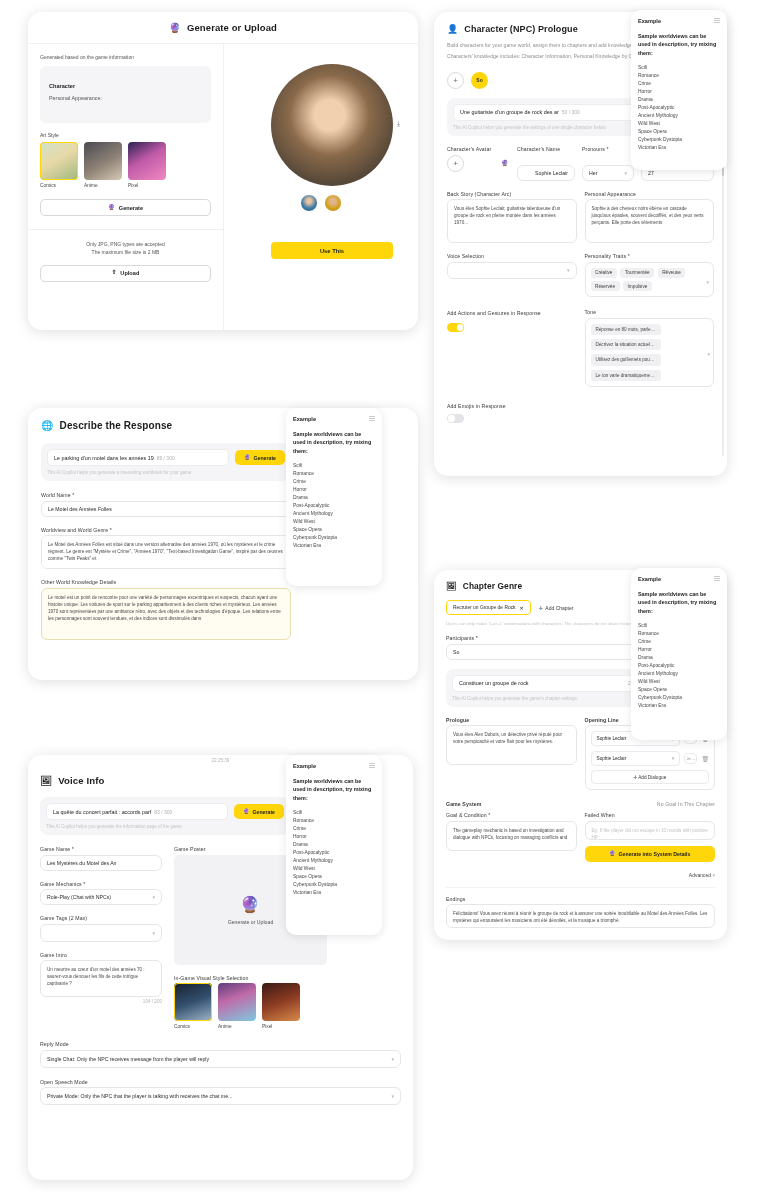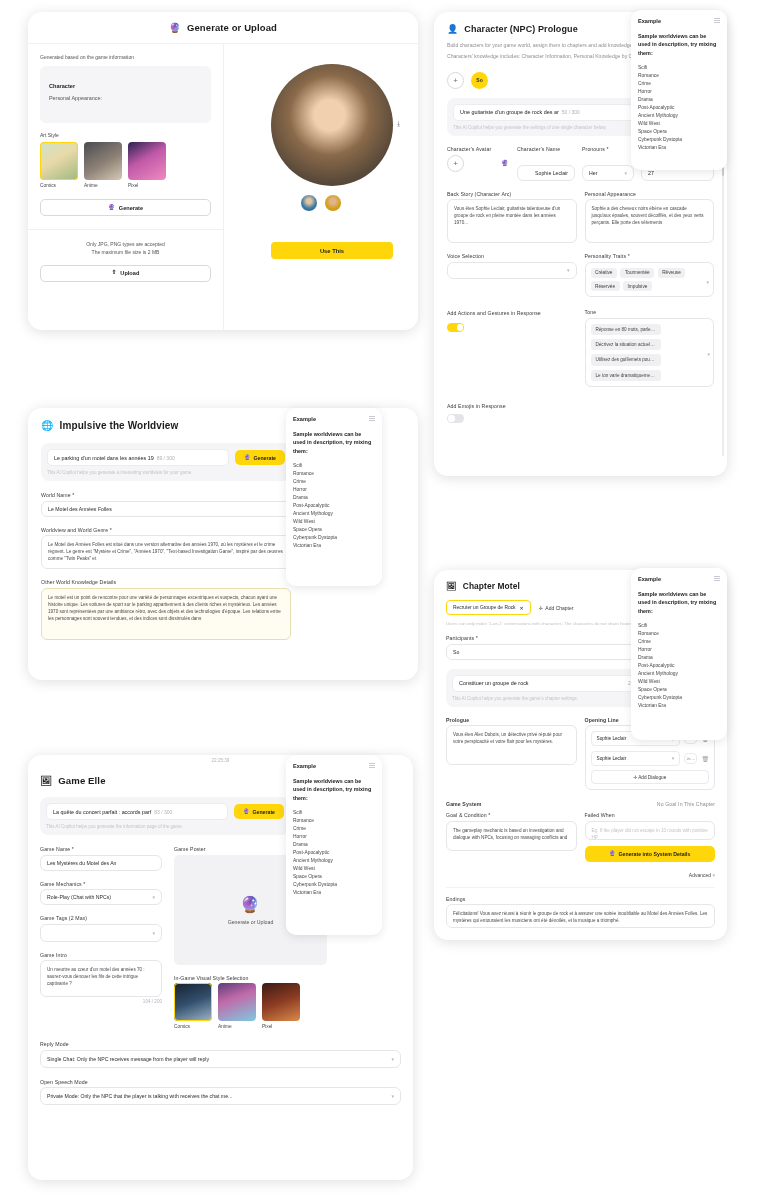"Impulsive the Worldview" span { text: Impulsive the Worldview -> Describe the Response }
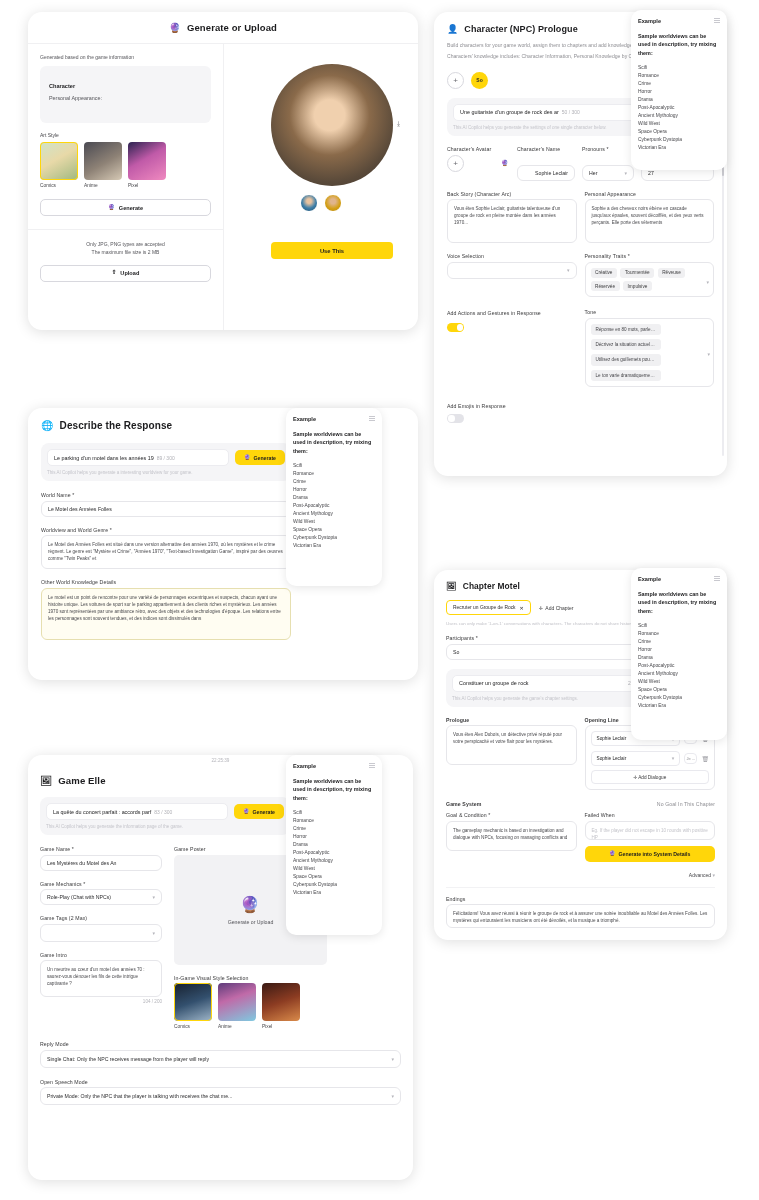"Chapter Motel" span { text: Motel -> Genre }
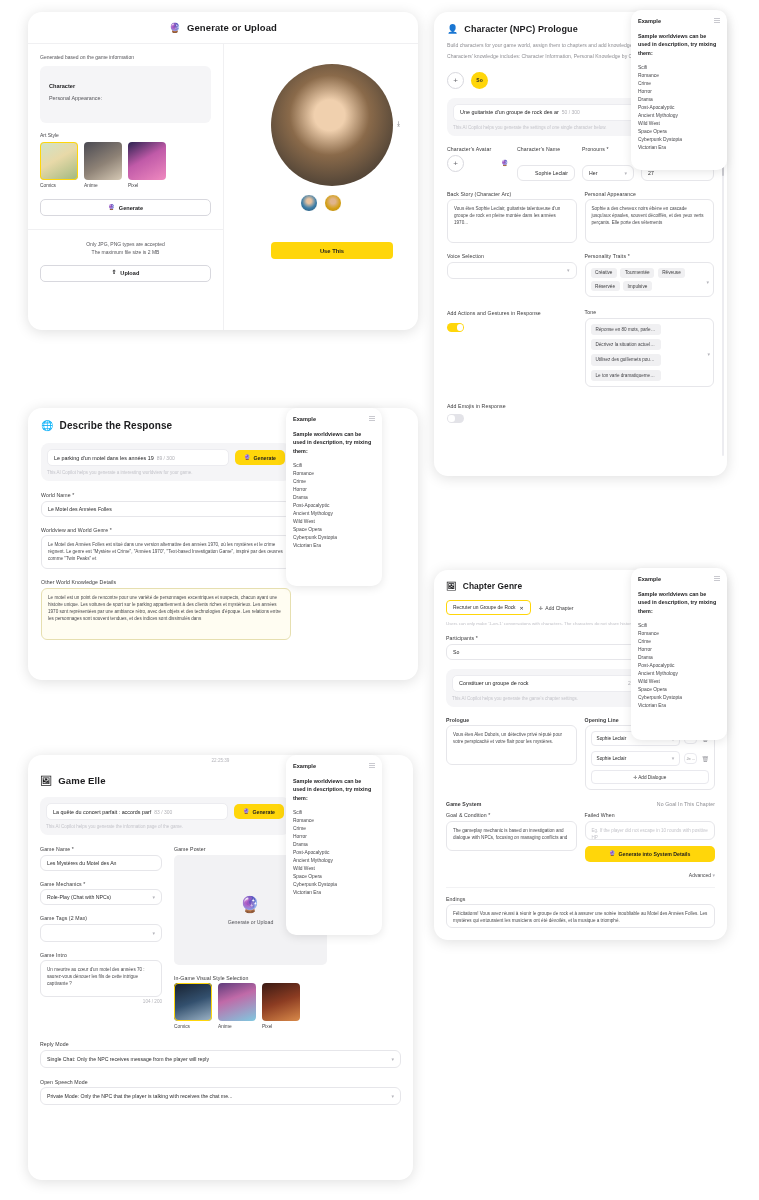"Game Elle" span { text: Game Elle -> Voice Info }
